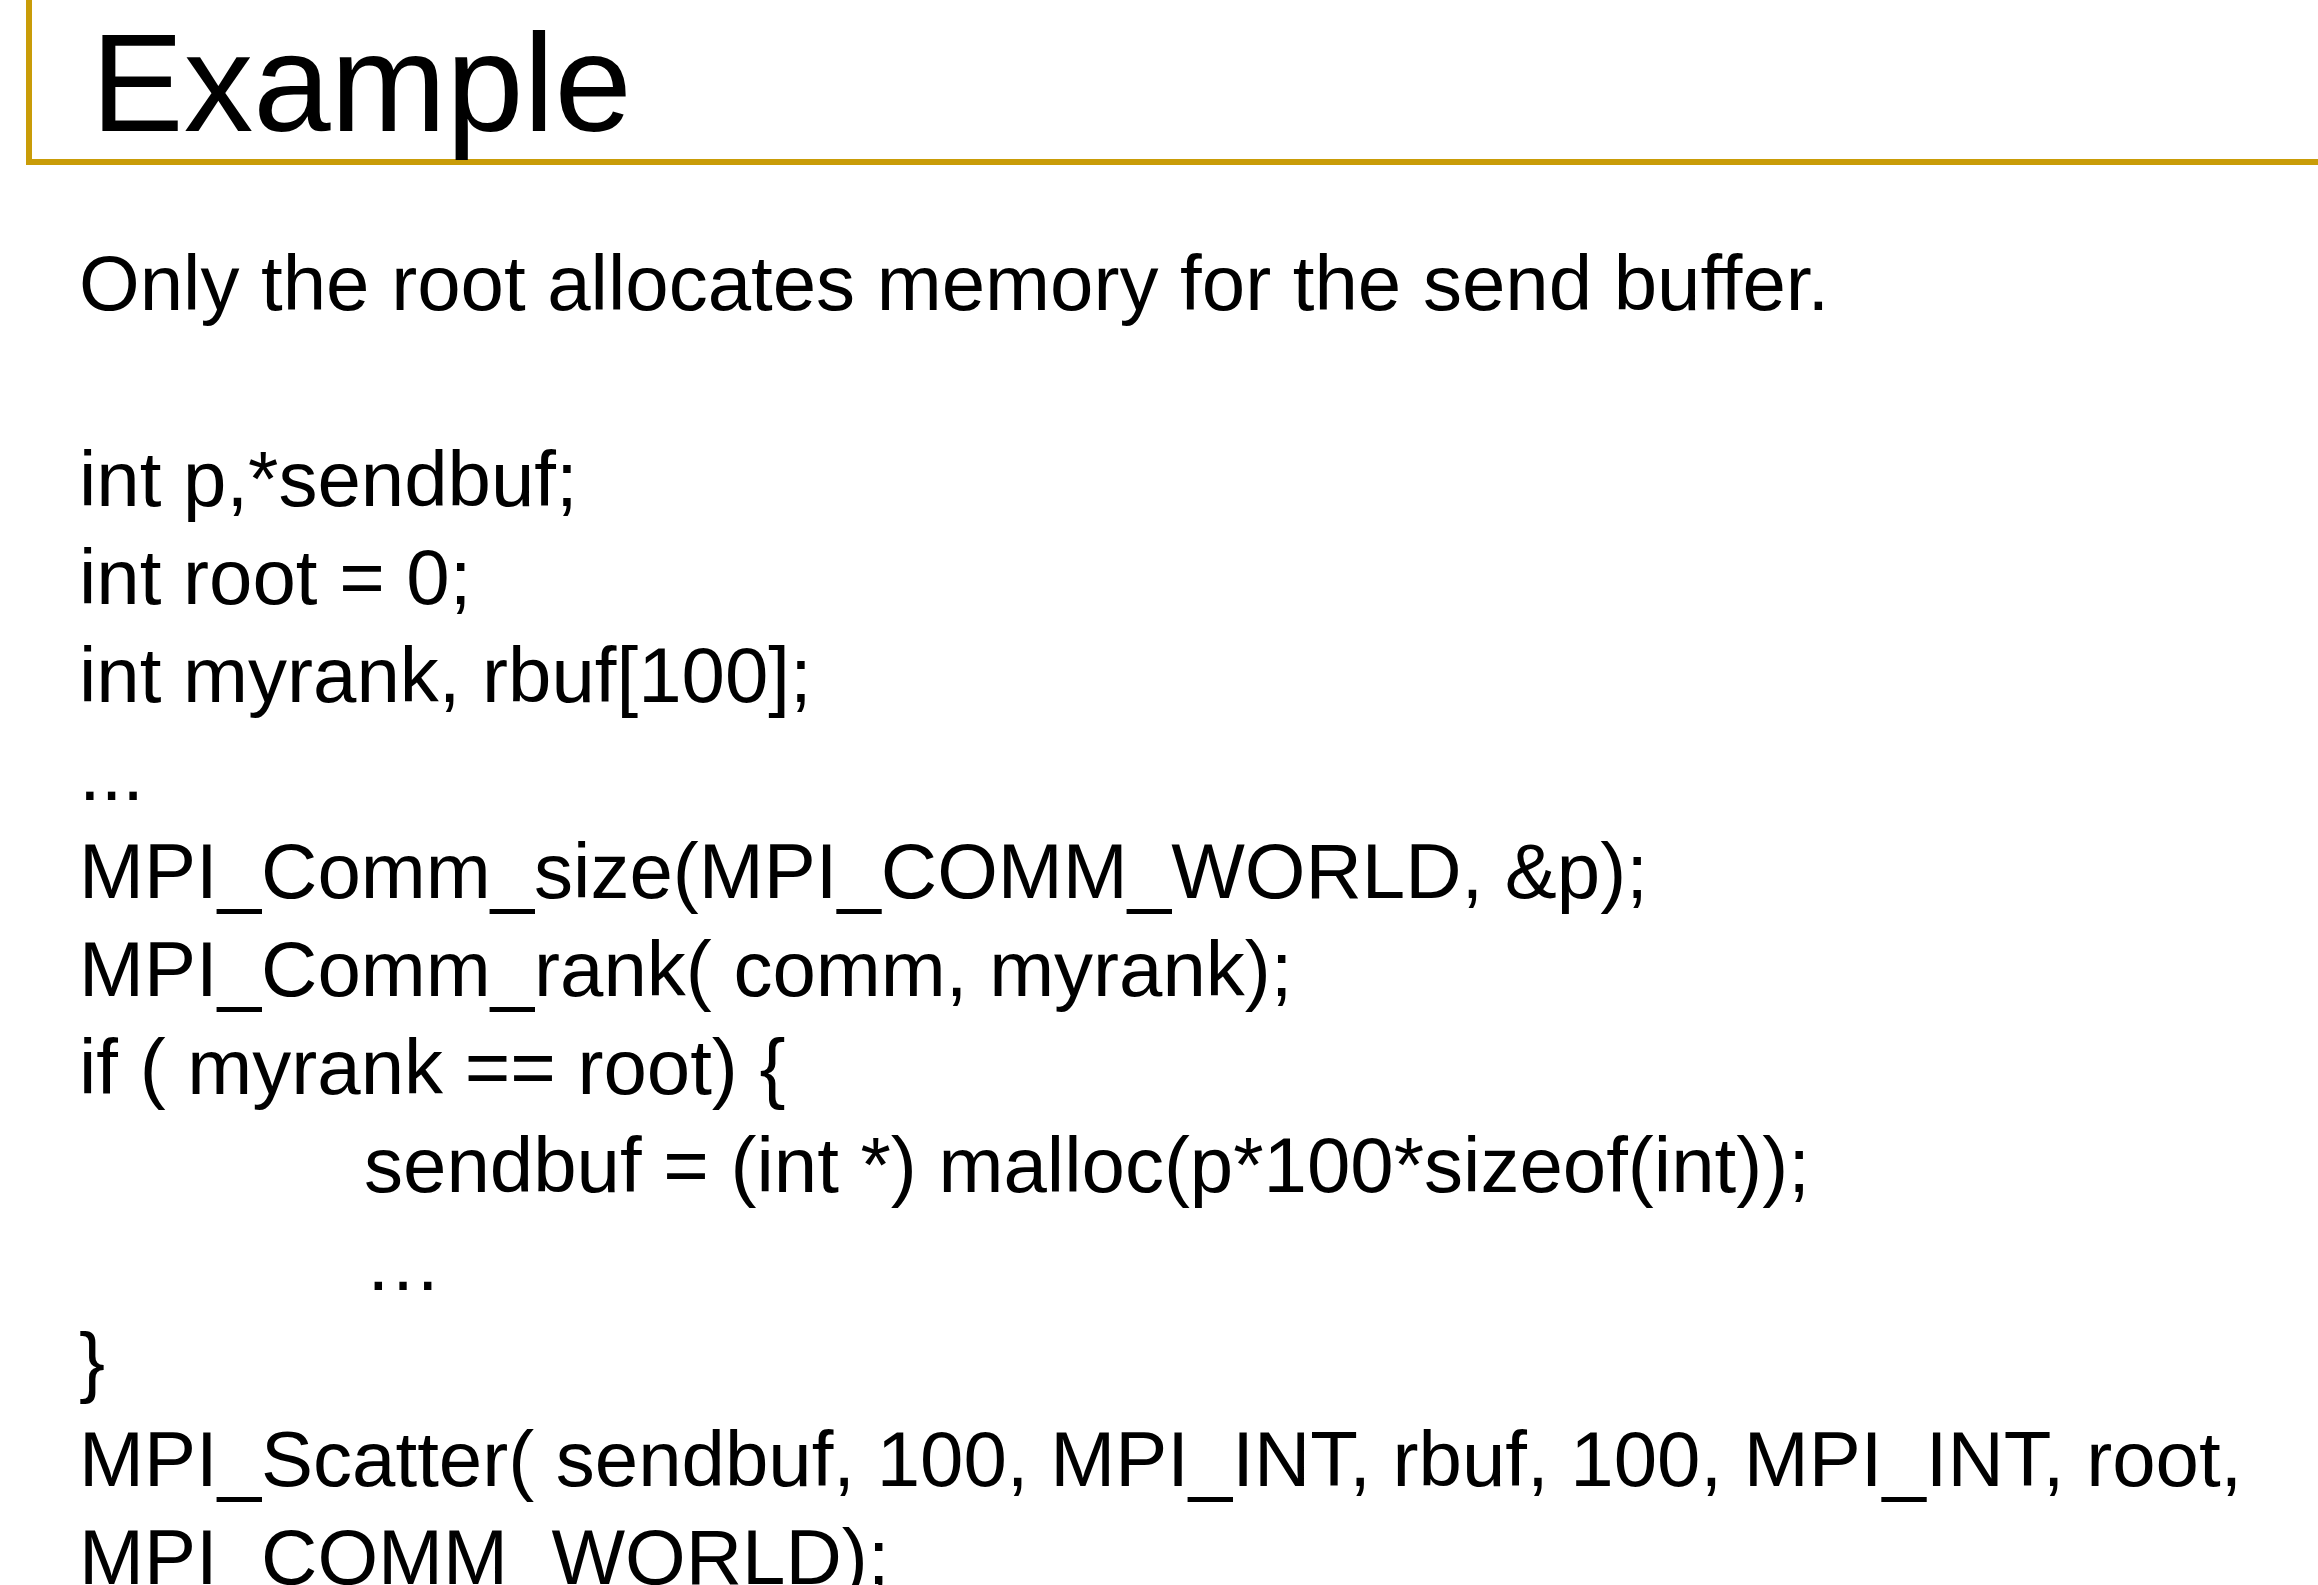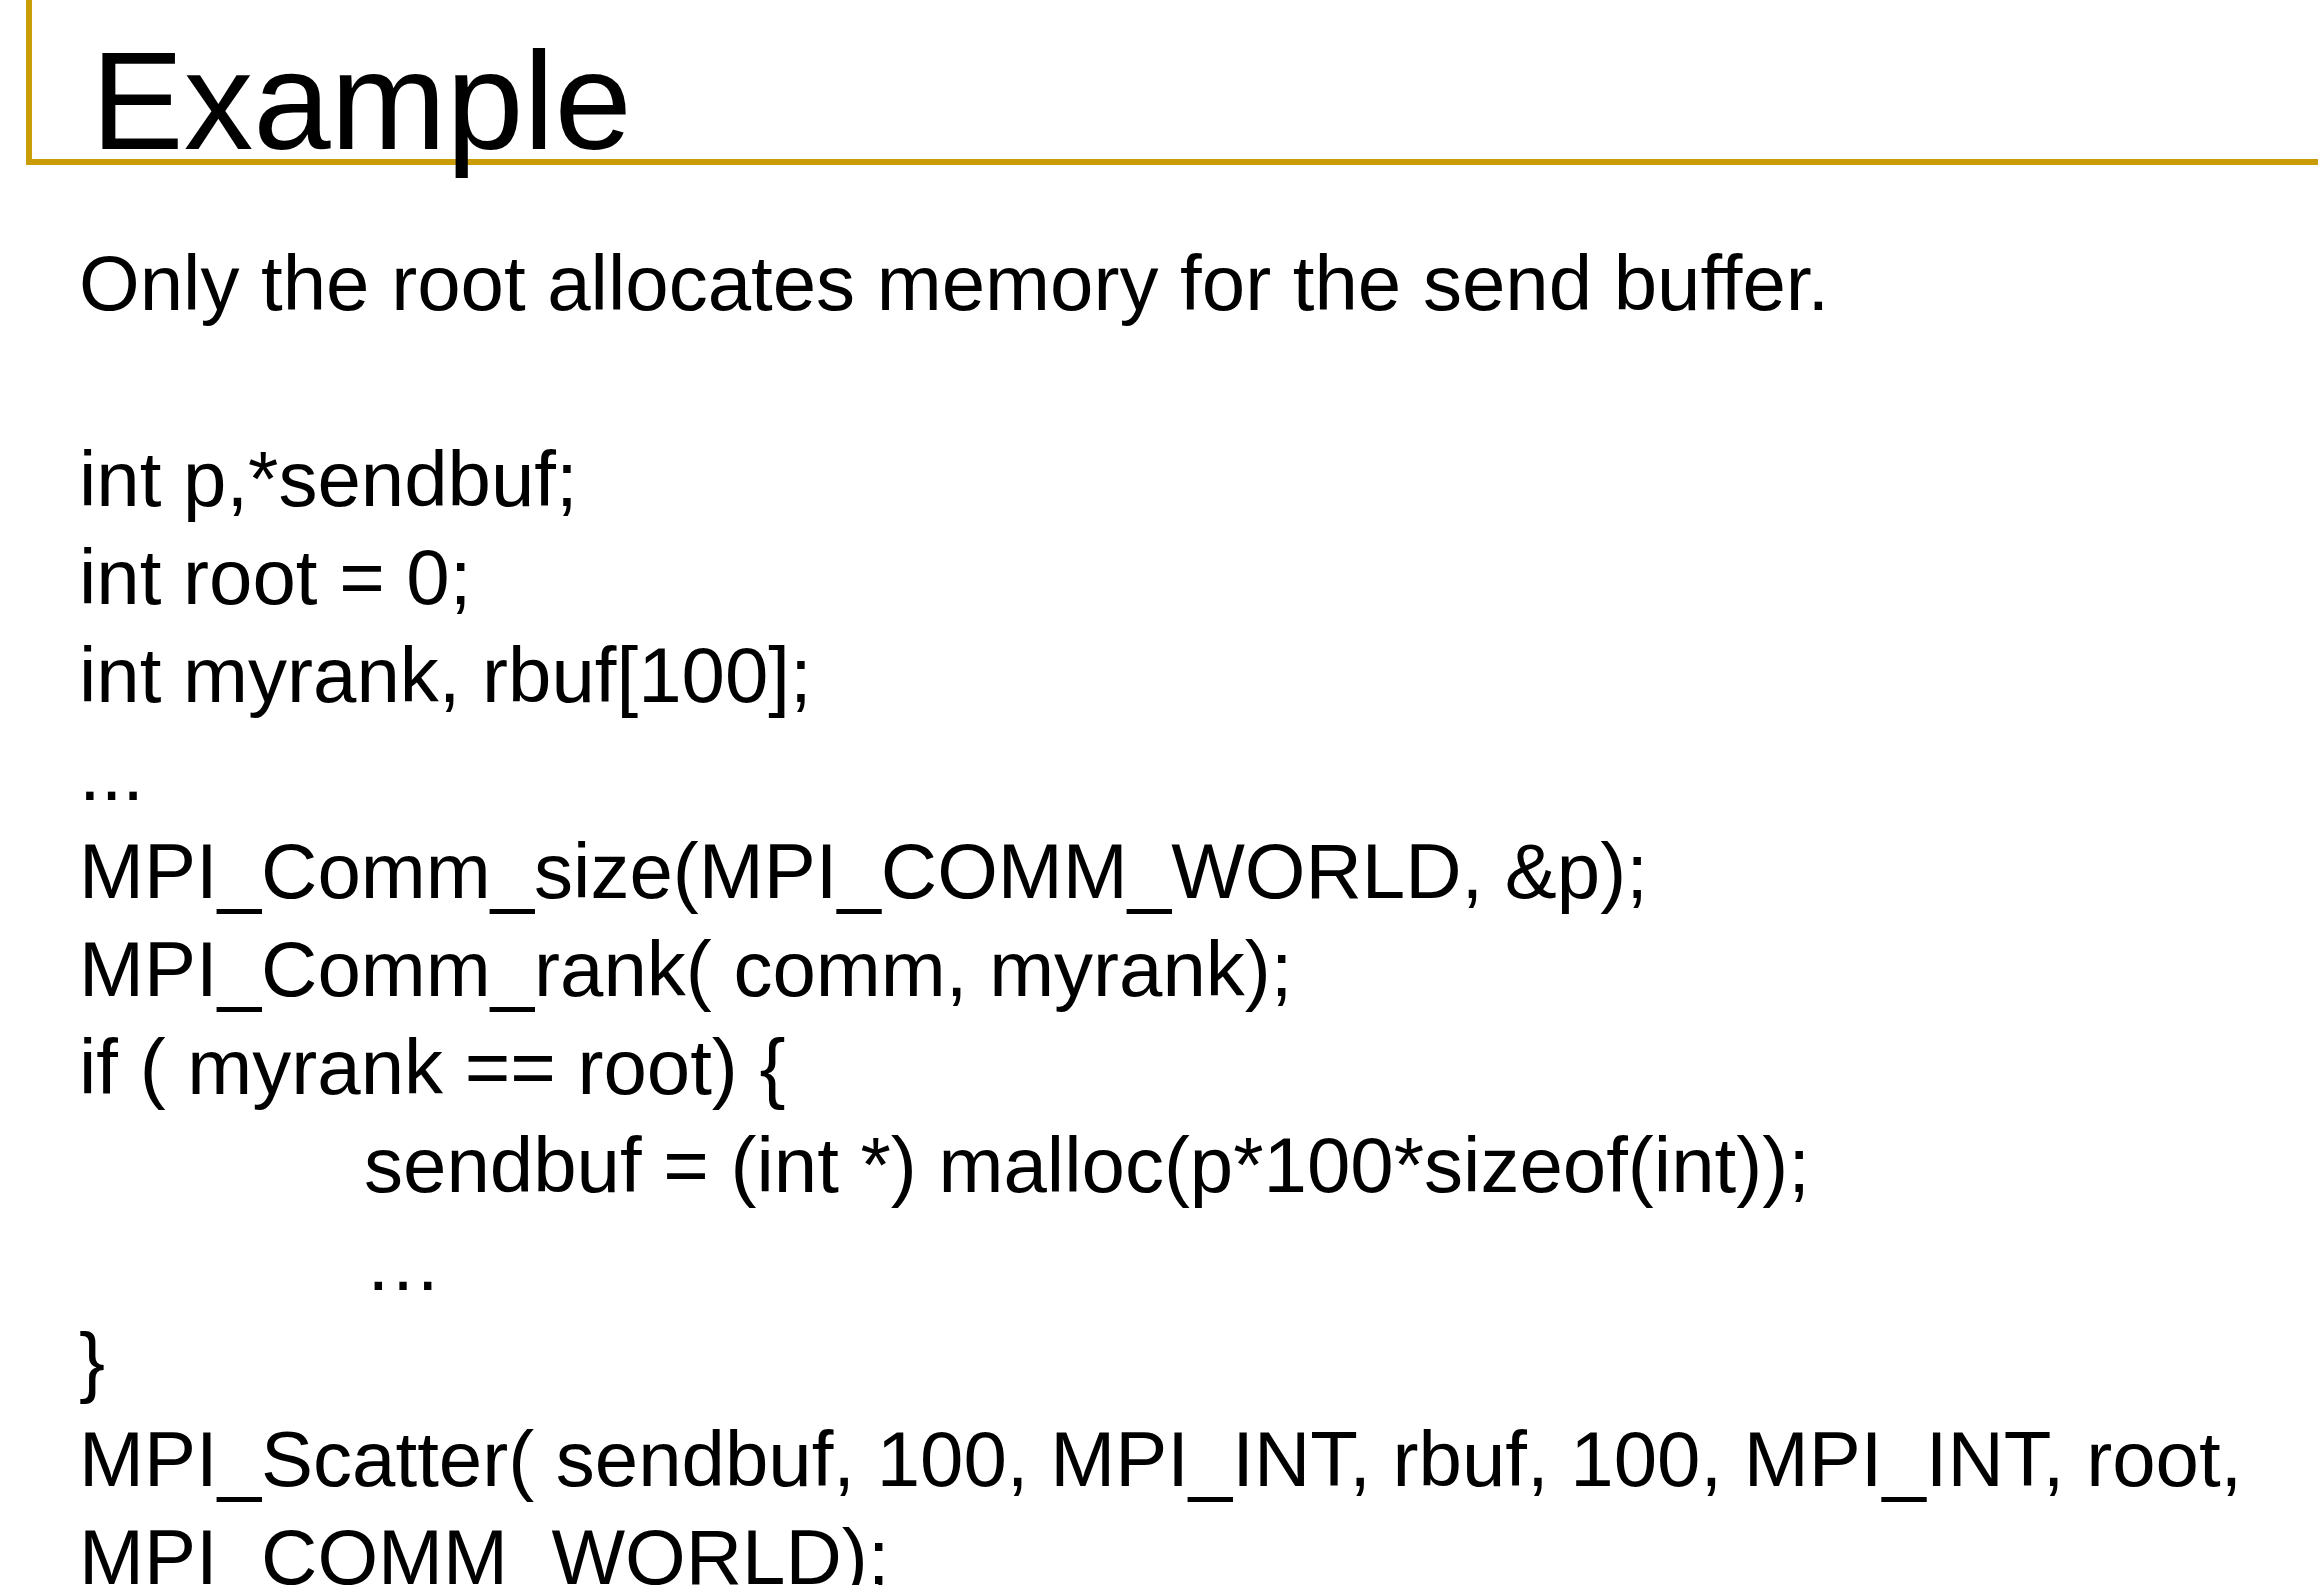"Example" .title { top: 31px -> 13px }
